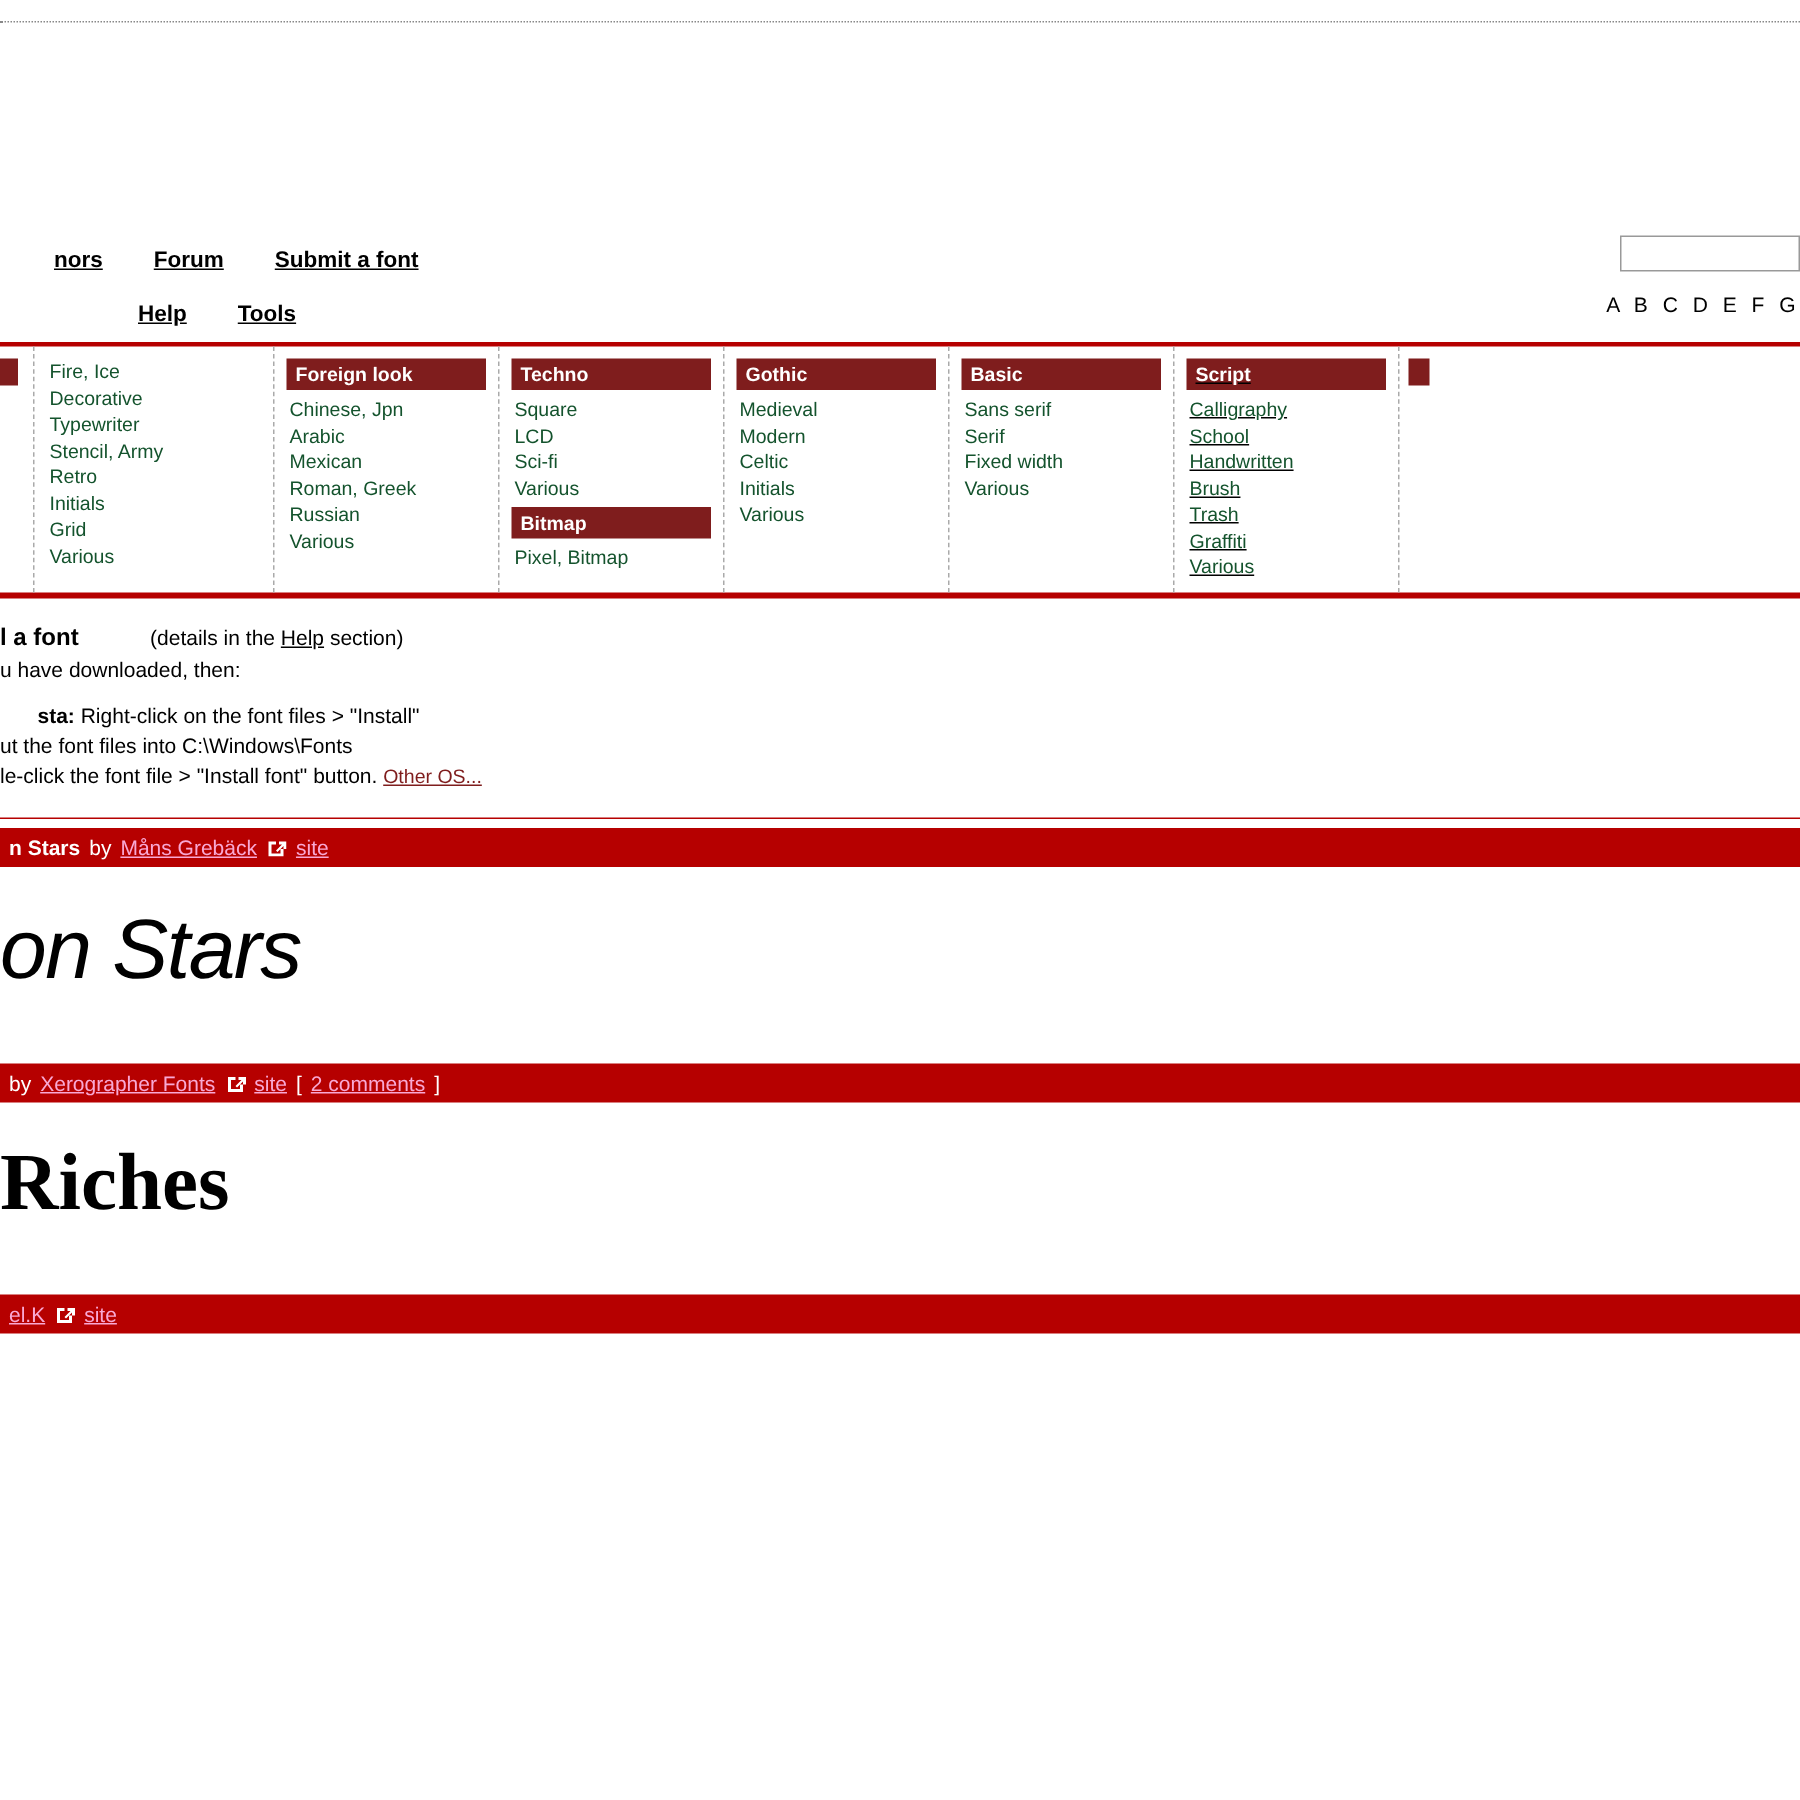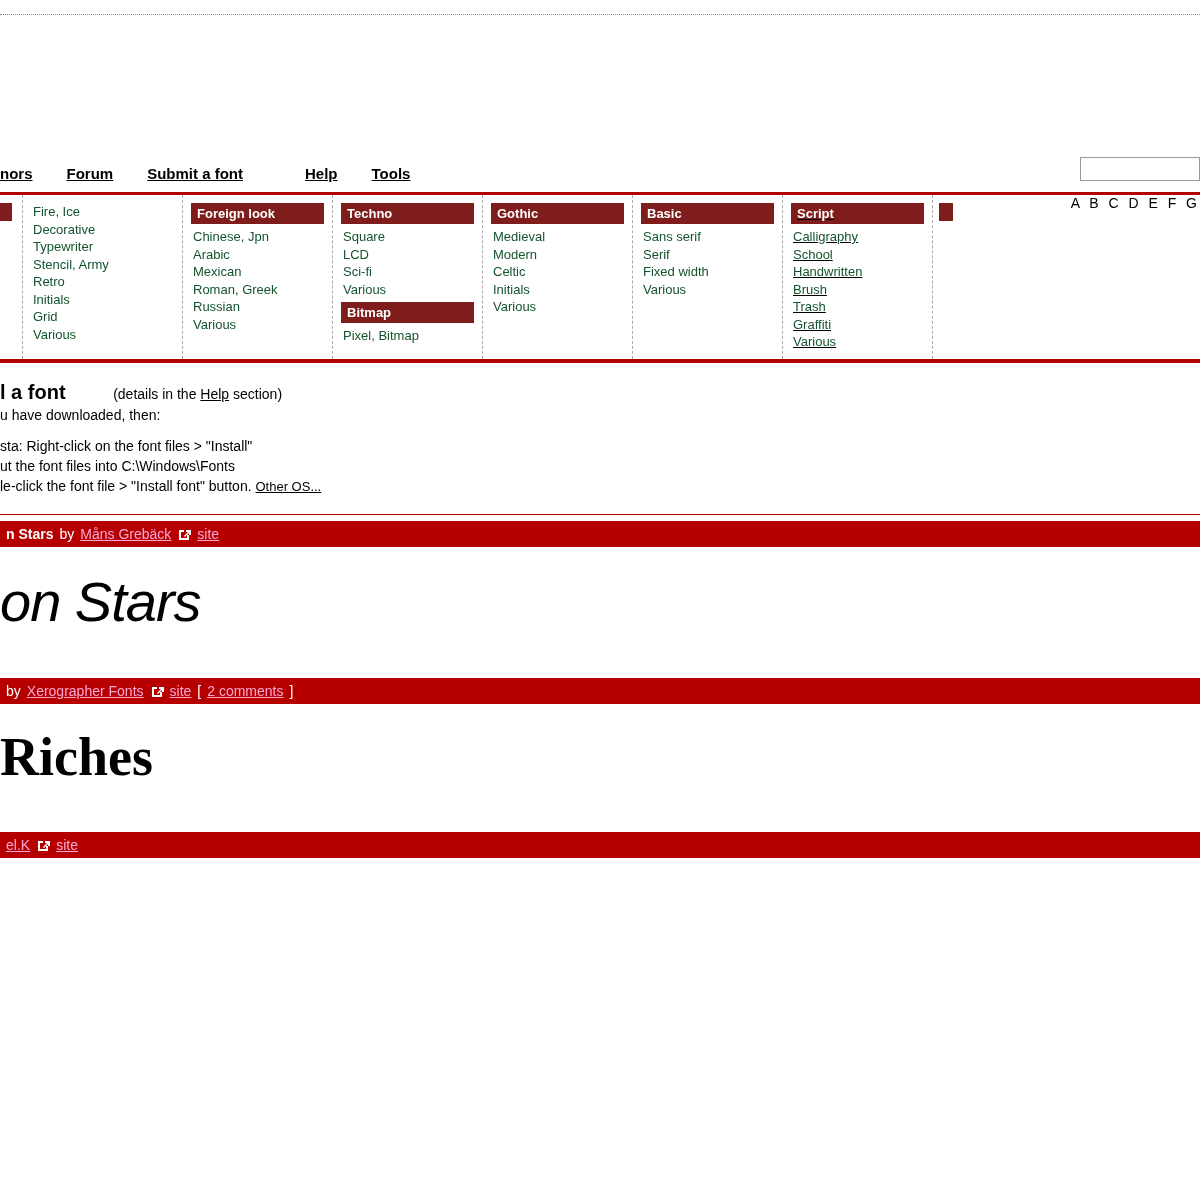"nors" .nav-links { flex-direction: none -> column; gap: 6px -> 19px; padding-left: none -> 36px }
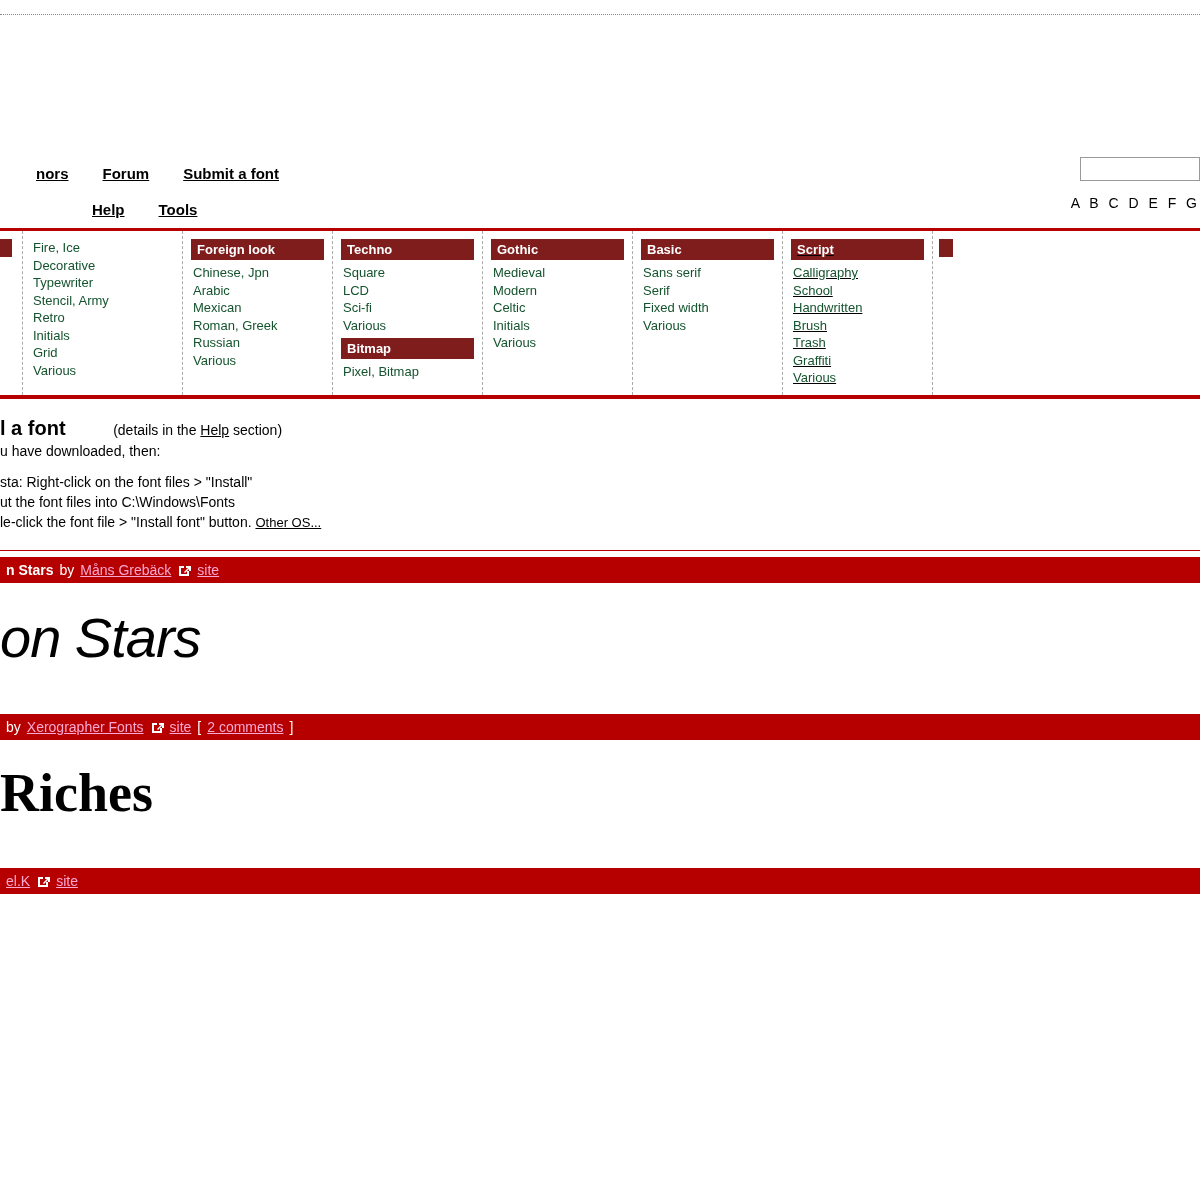"l a font" .install-heading { font-size: 20px -> 16px }
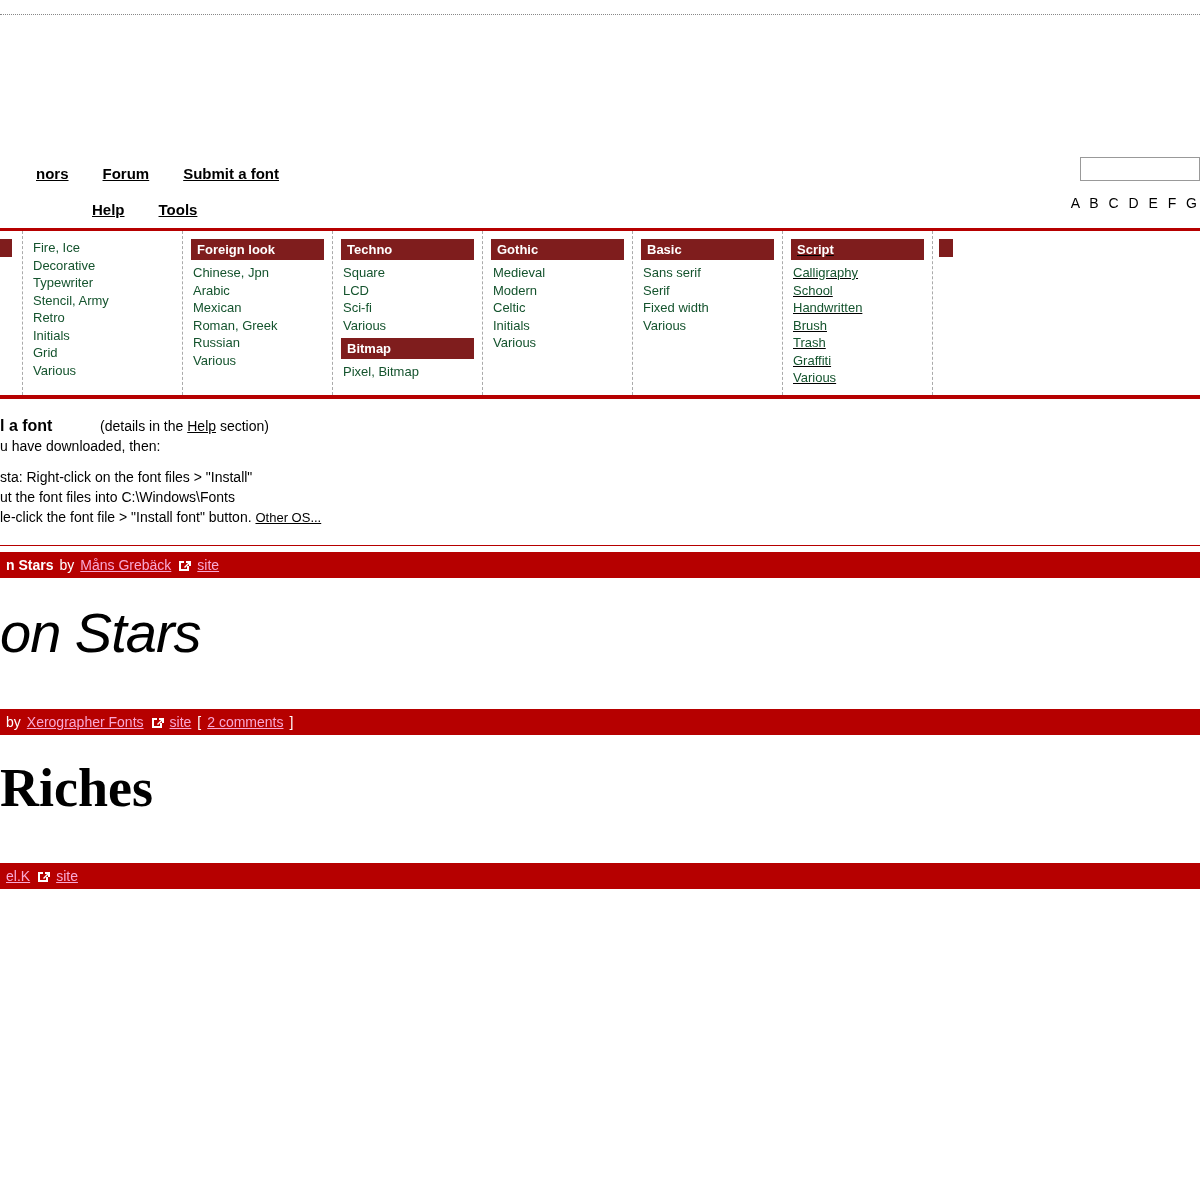"sta:" .install-body b { font-weight: normal -> bold; padding-left: none -> 25px }
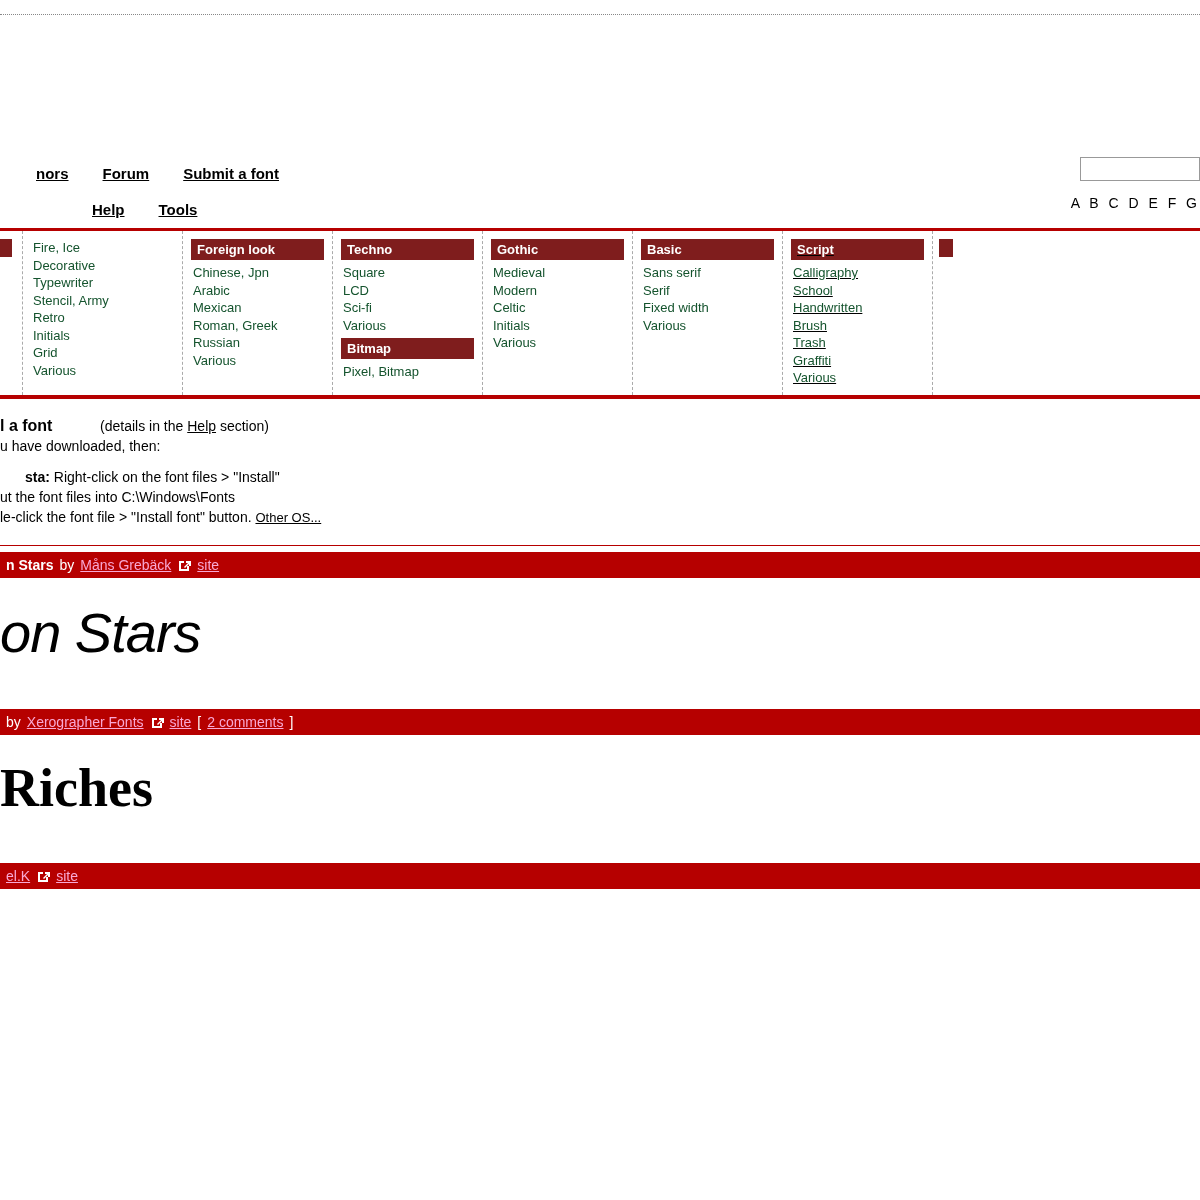"Other OS..." .install-body a { color: #000000 -> #7f1d1d }
